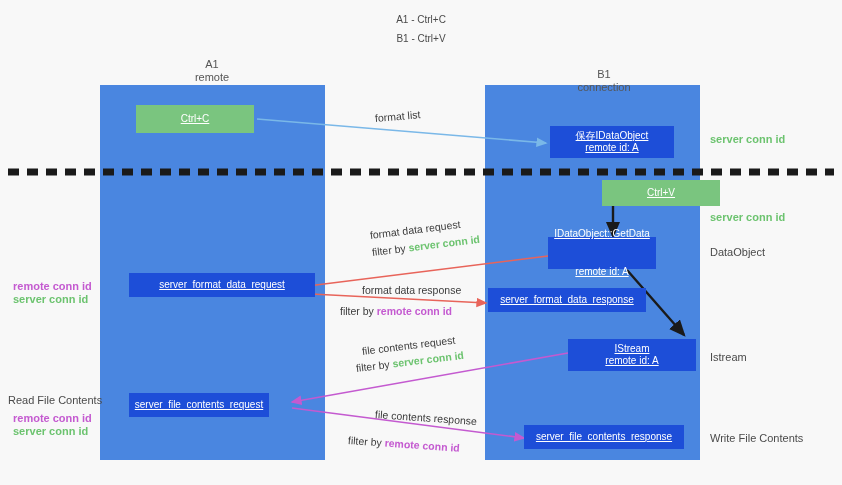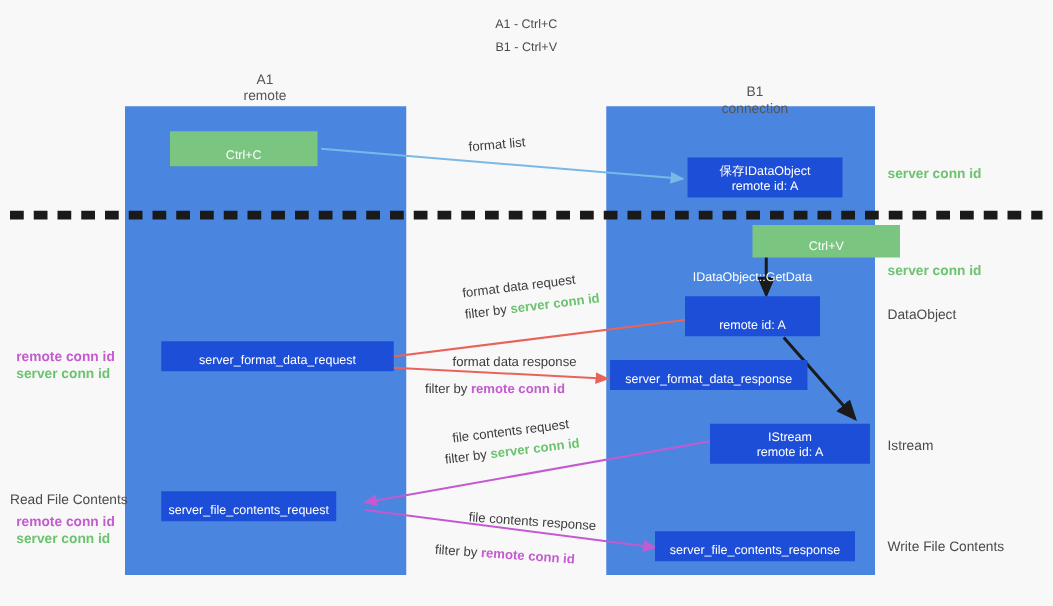"Ctrl+C" .node { justify-content: flex-end -> center; text-decoration: none -> underline }
